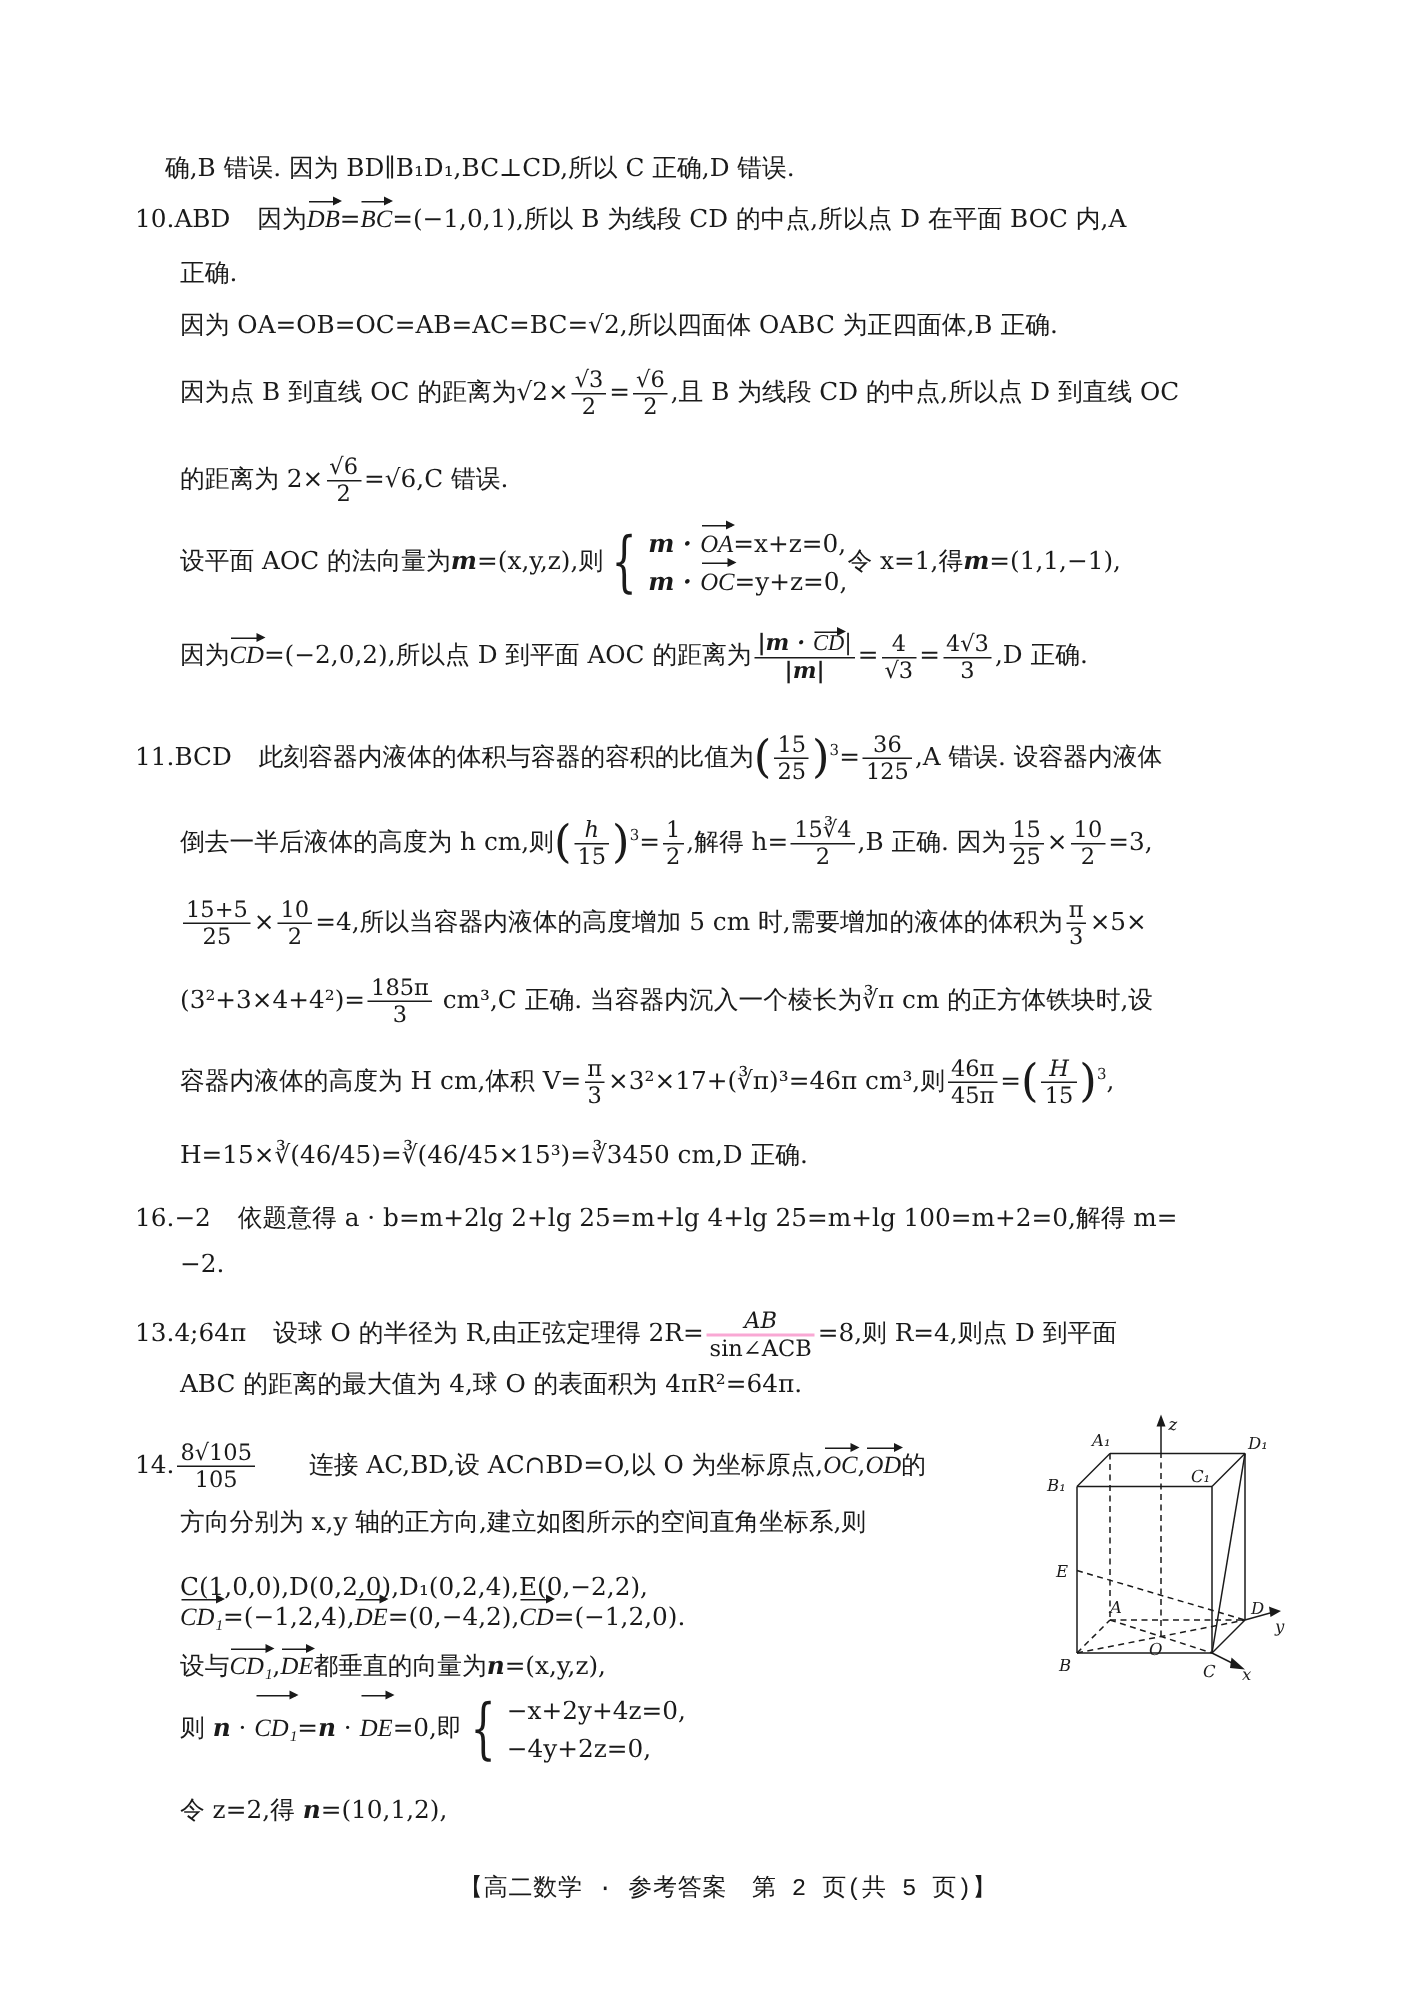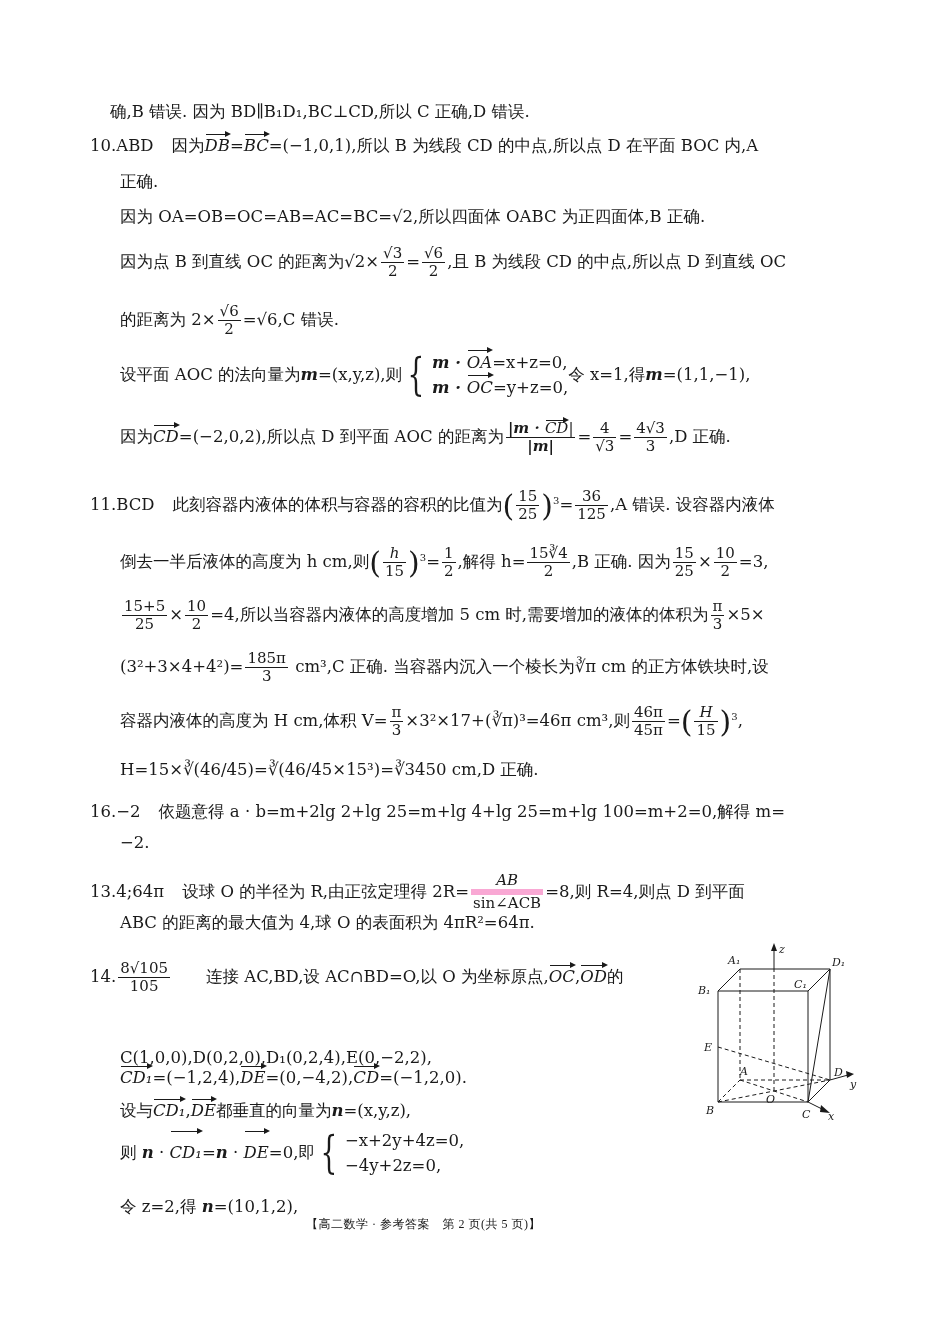"DB" .vec { font-family: none -> Liberation Serif, serif }
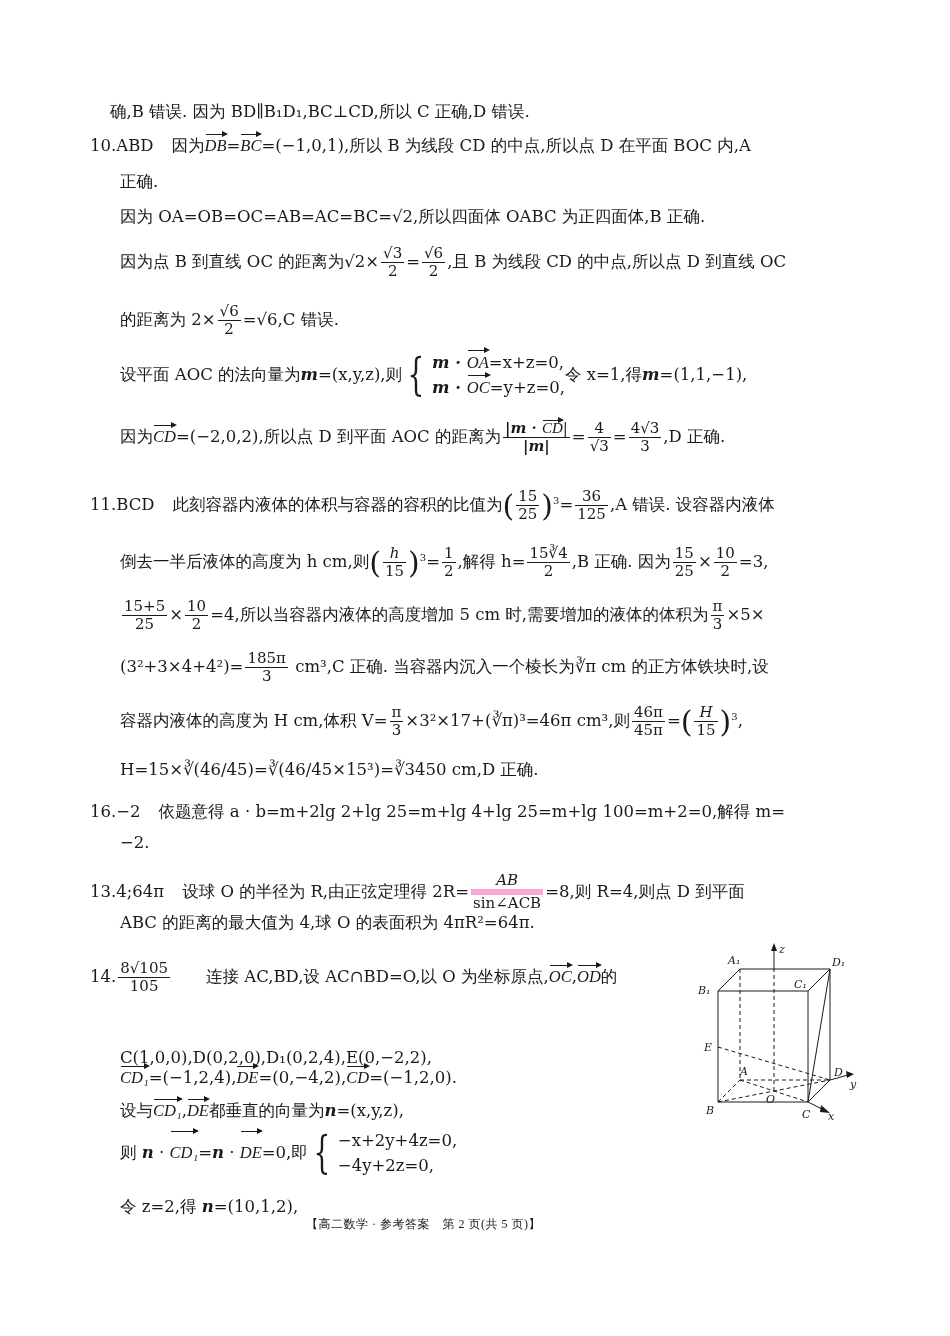"AB" i.v { border-bottom: 6px solid #f9a8d4 -> 2px solid #f9a8d4 }
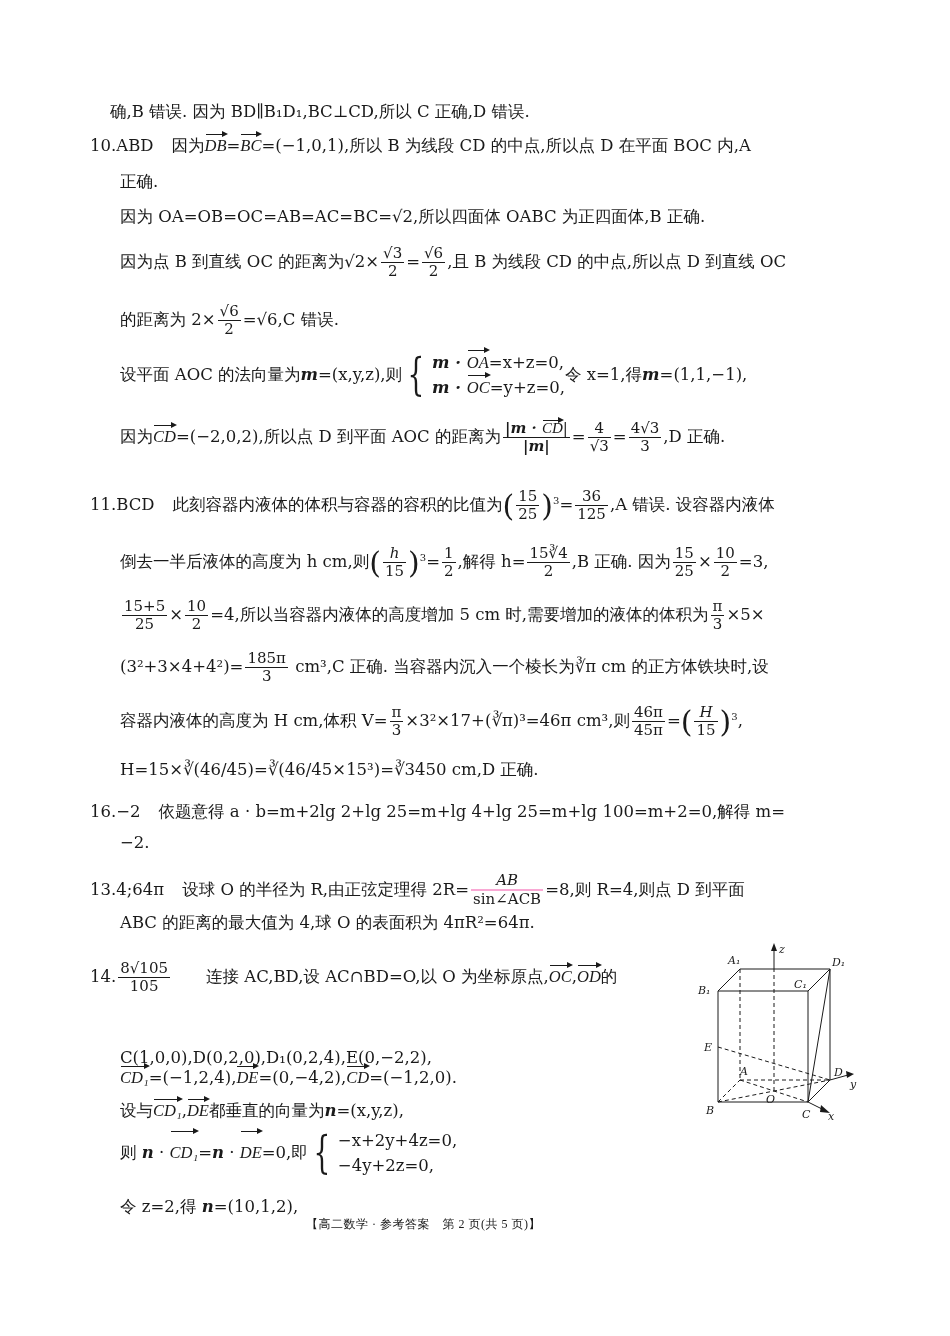"方向分别为 x,y 轴的正方向,建立如图所示的空间直角坐标系,则" div.line { html: none -> <div> <span>方向分别为 x,y 轴的正方向,建立如图所示的空间直角坐标系,则</span> </div> }
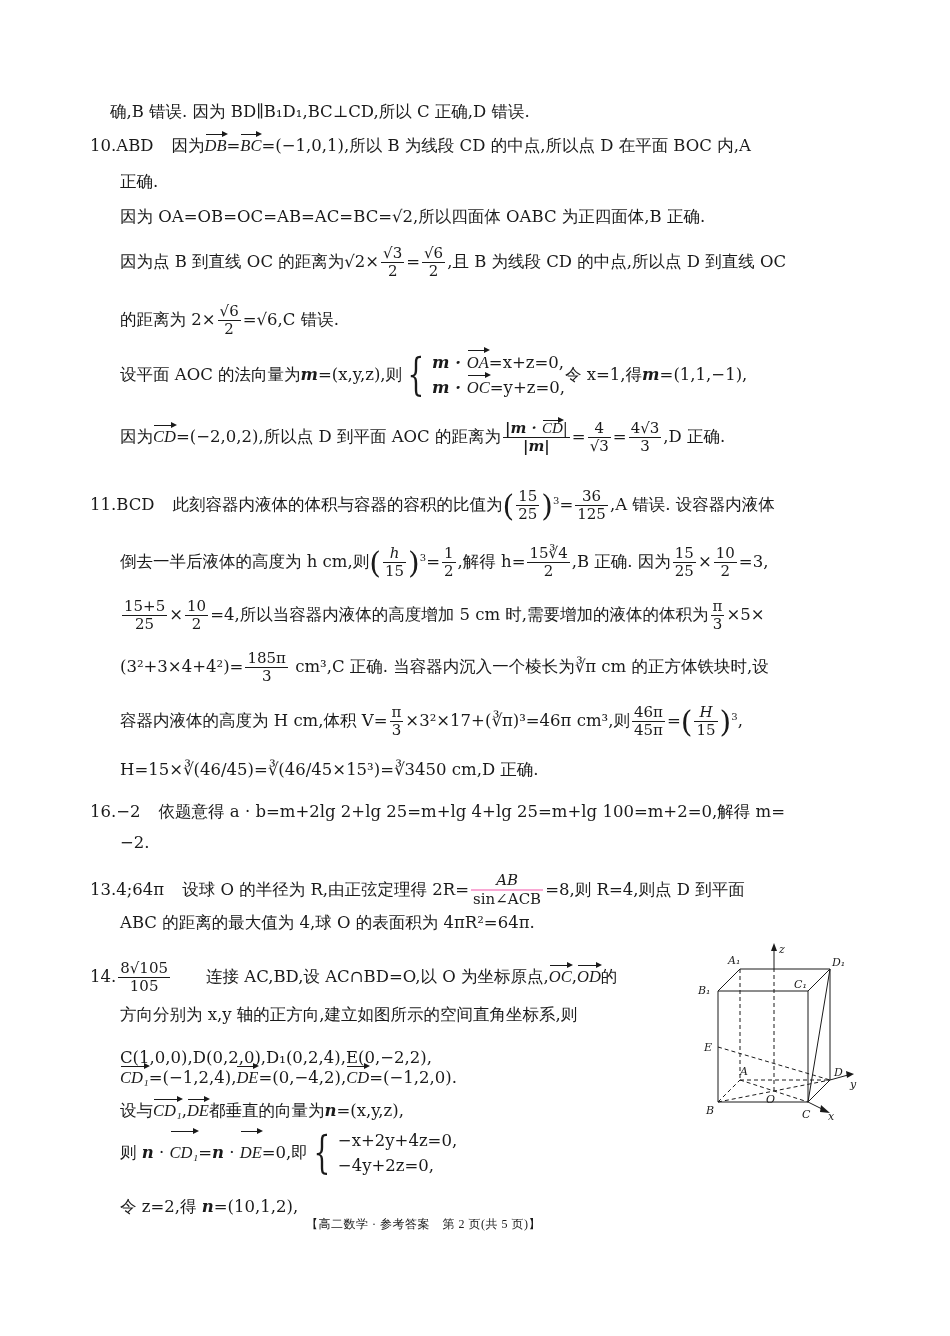"【高二数学 · 参考答案 第 2" .footer { font-family: Liberation Serif, serif -> Liberation Mono, monospace; font-size: 12px -> 16px; top: 1216px -> 1248px }
